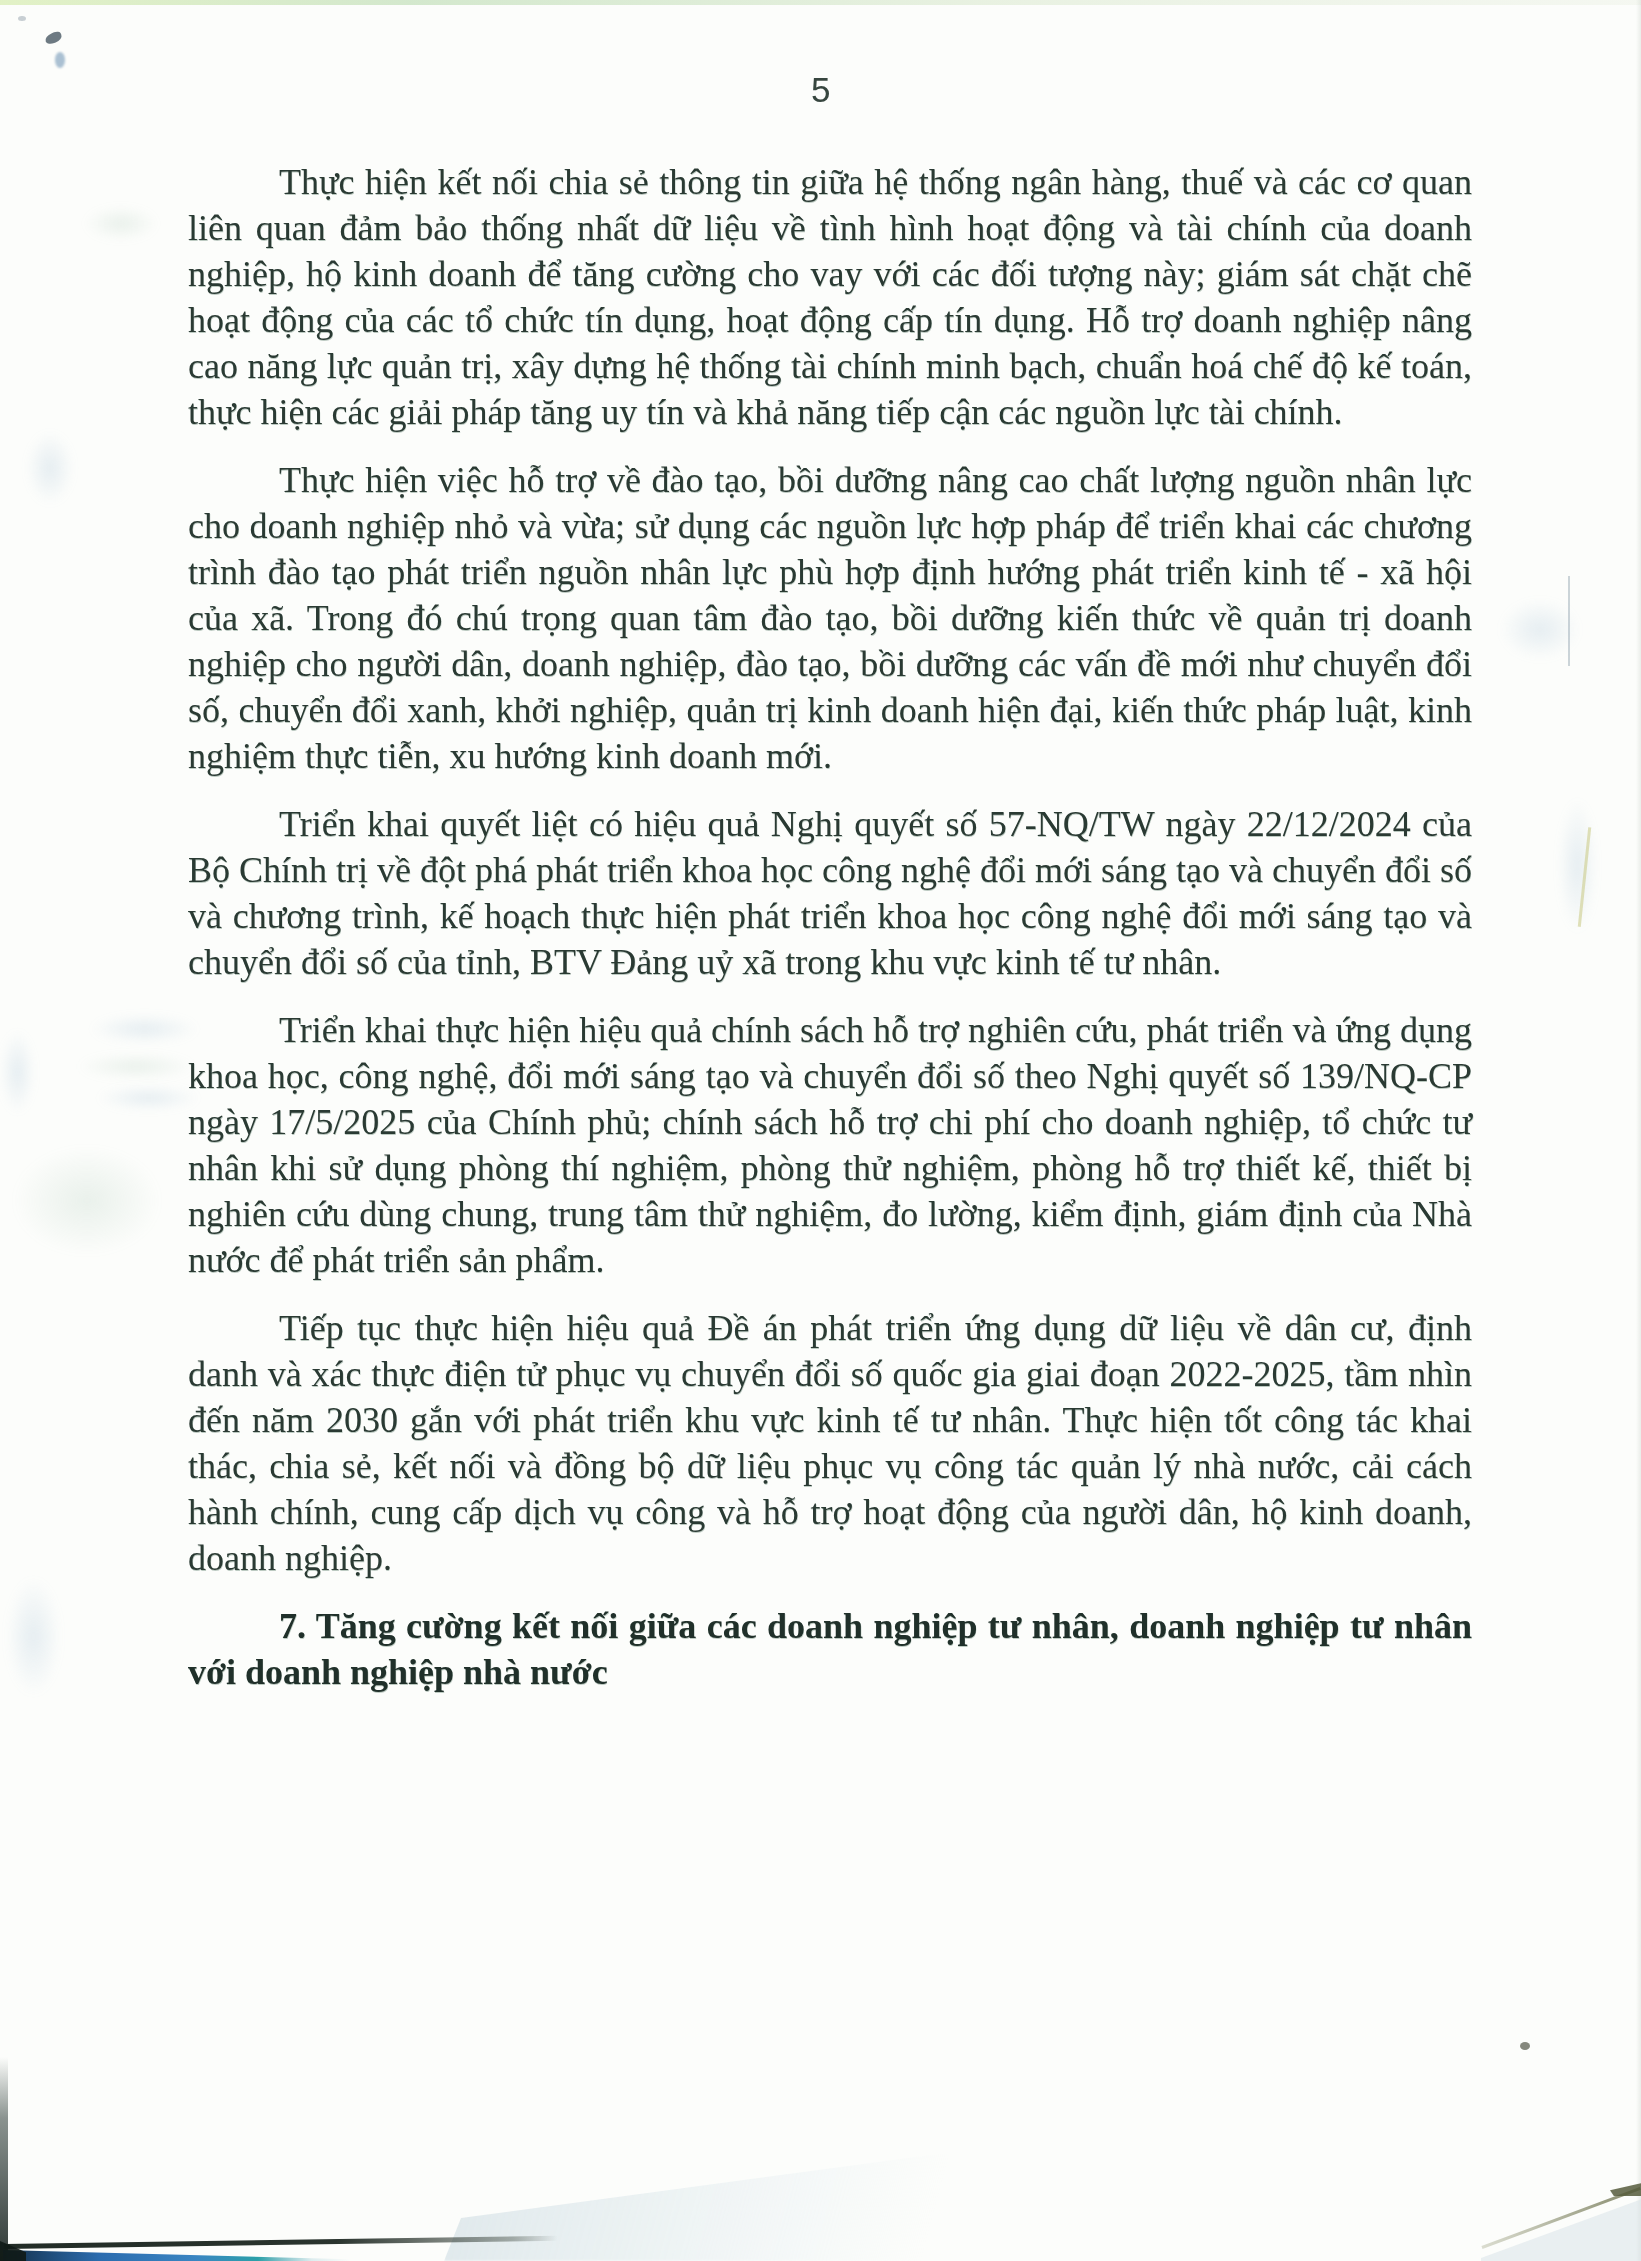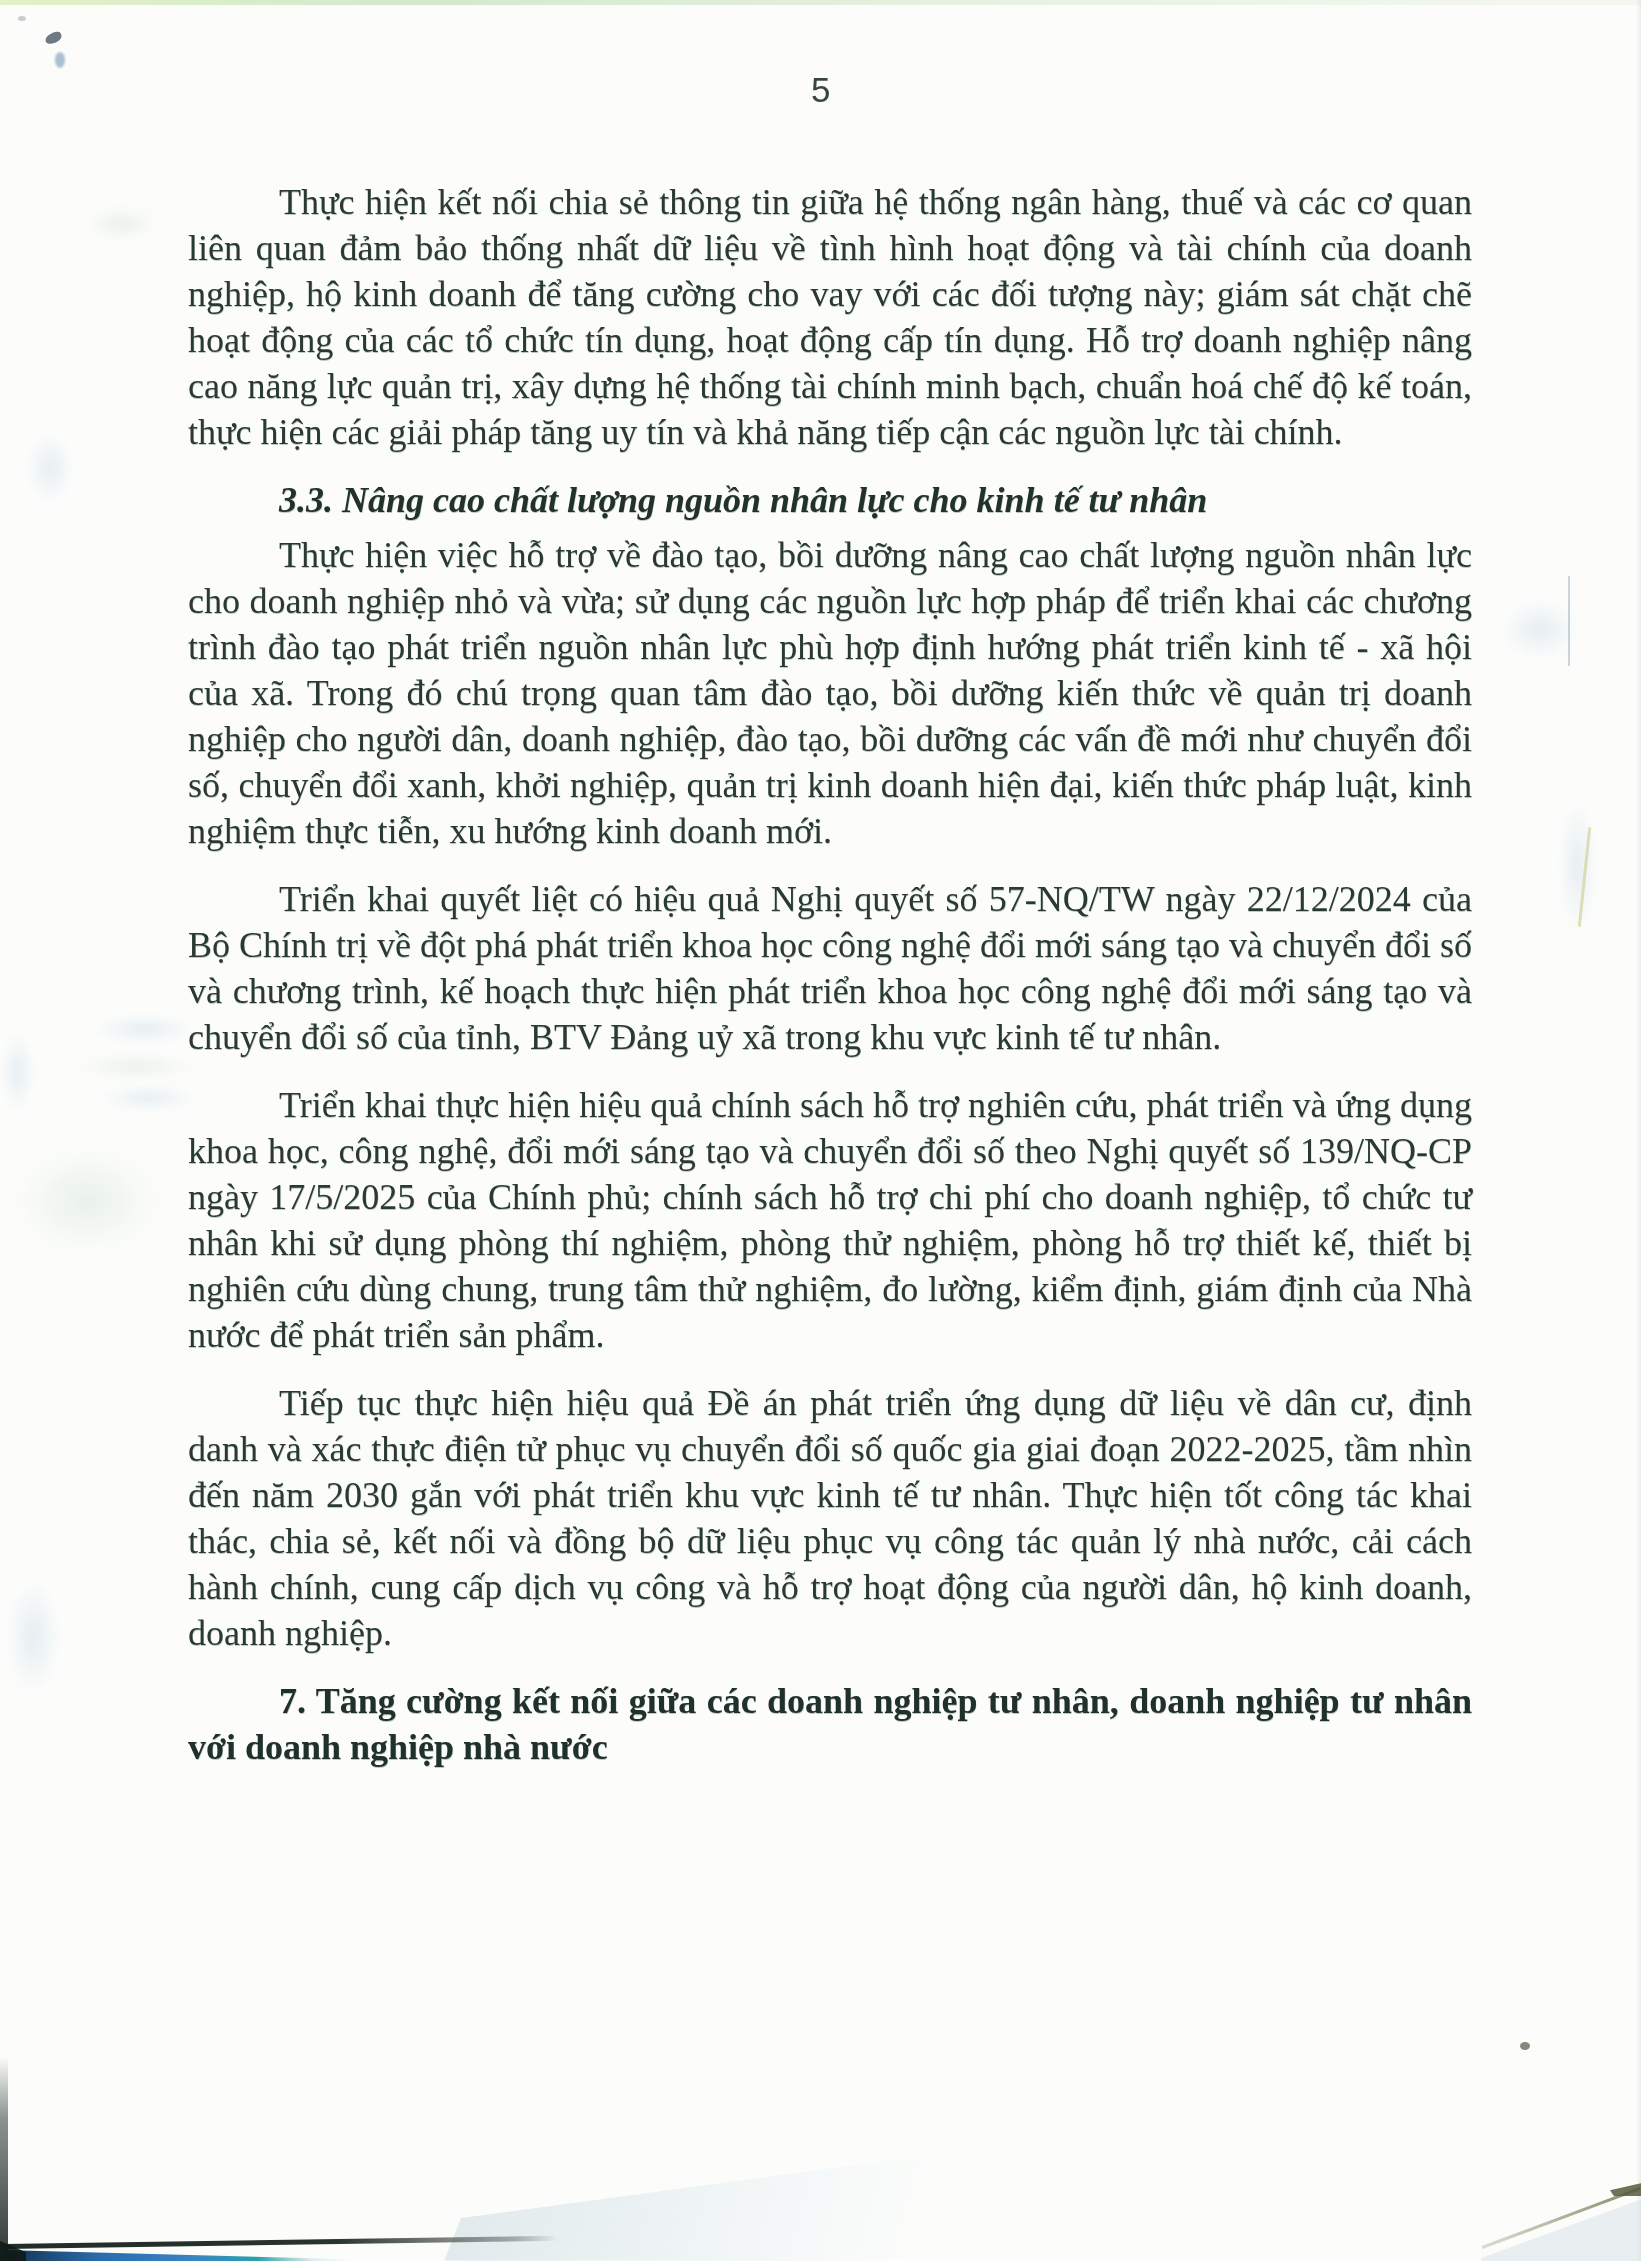"Thực hiện kết nối chia" .textblock { top: 179px -> 159px }
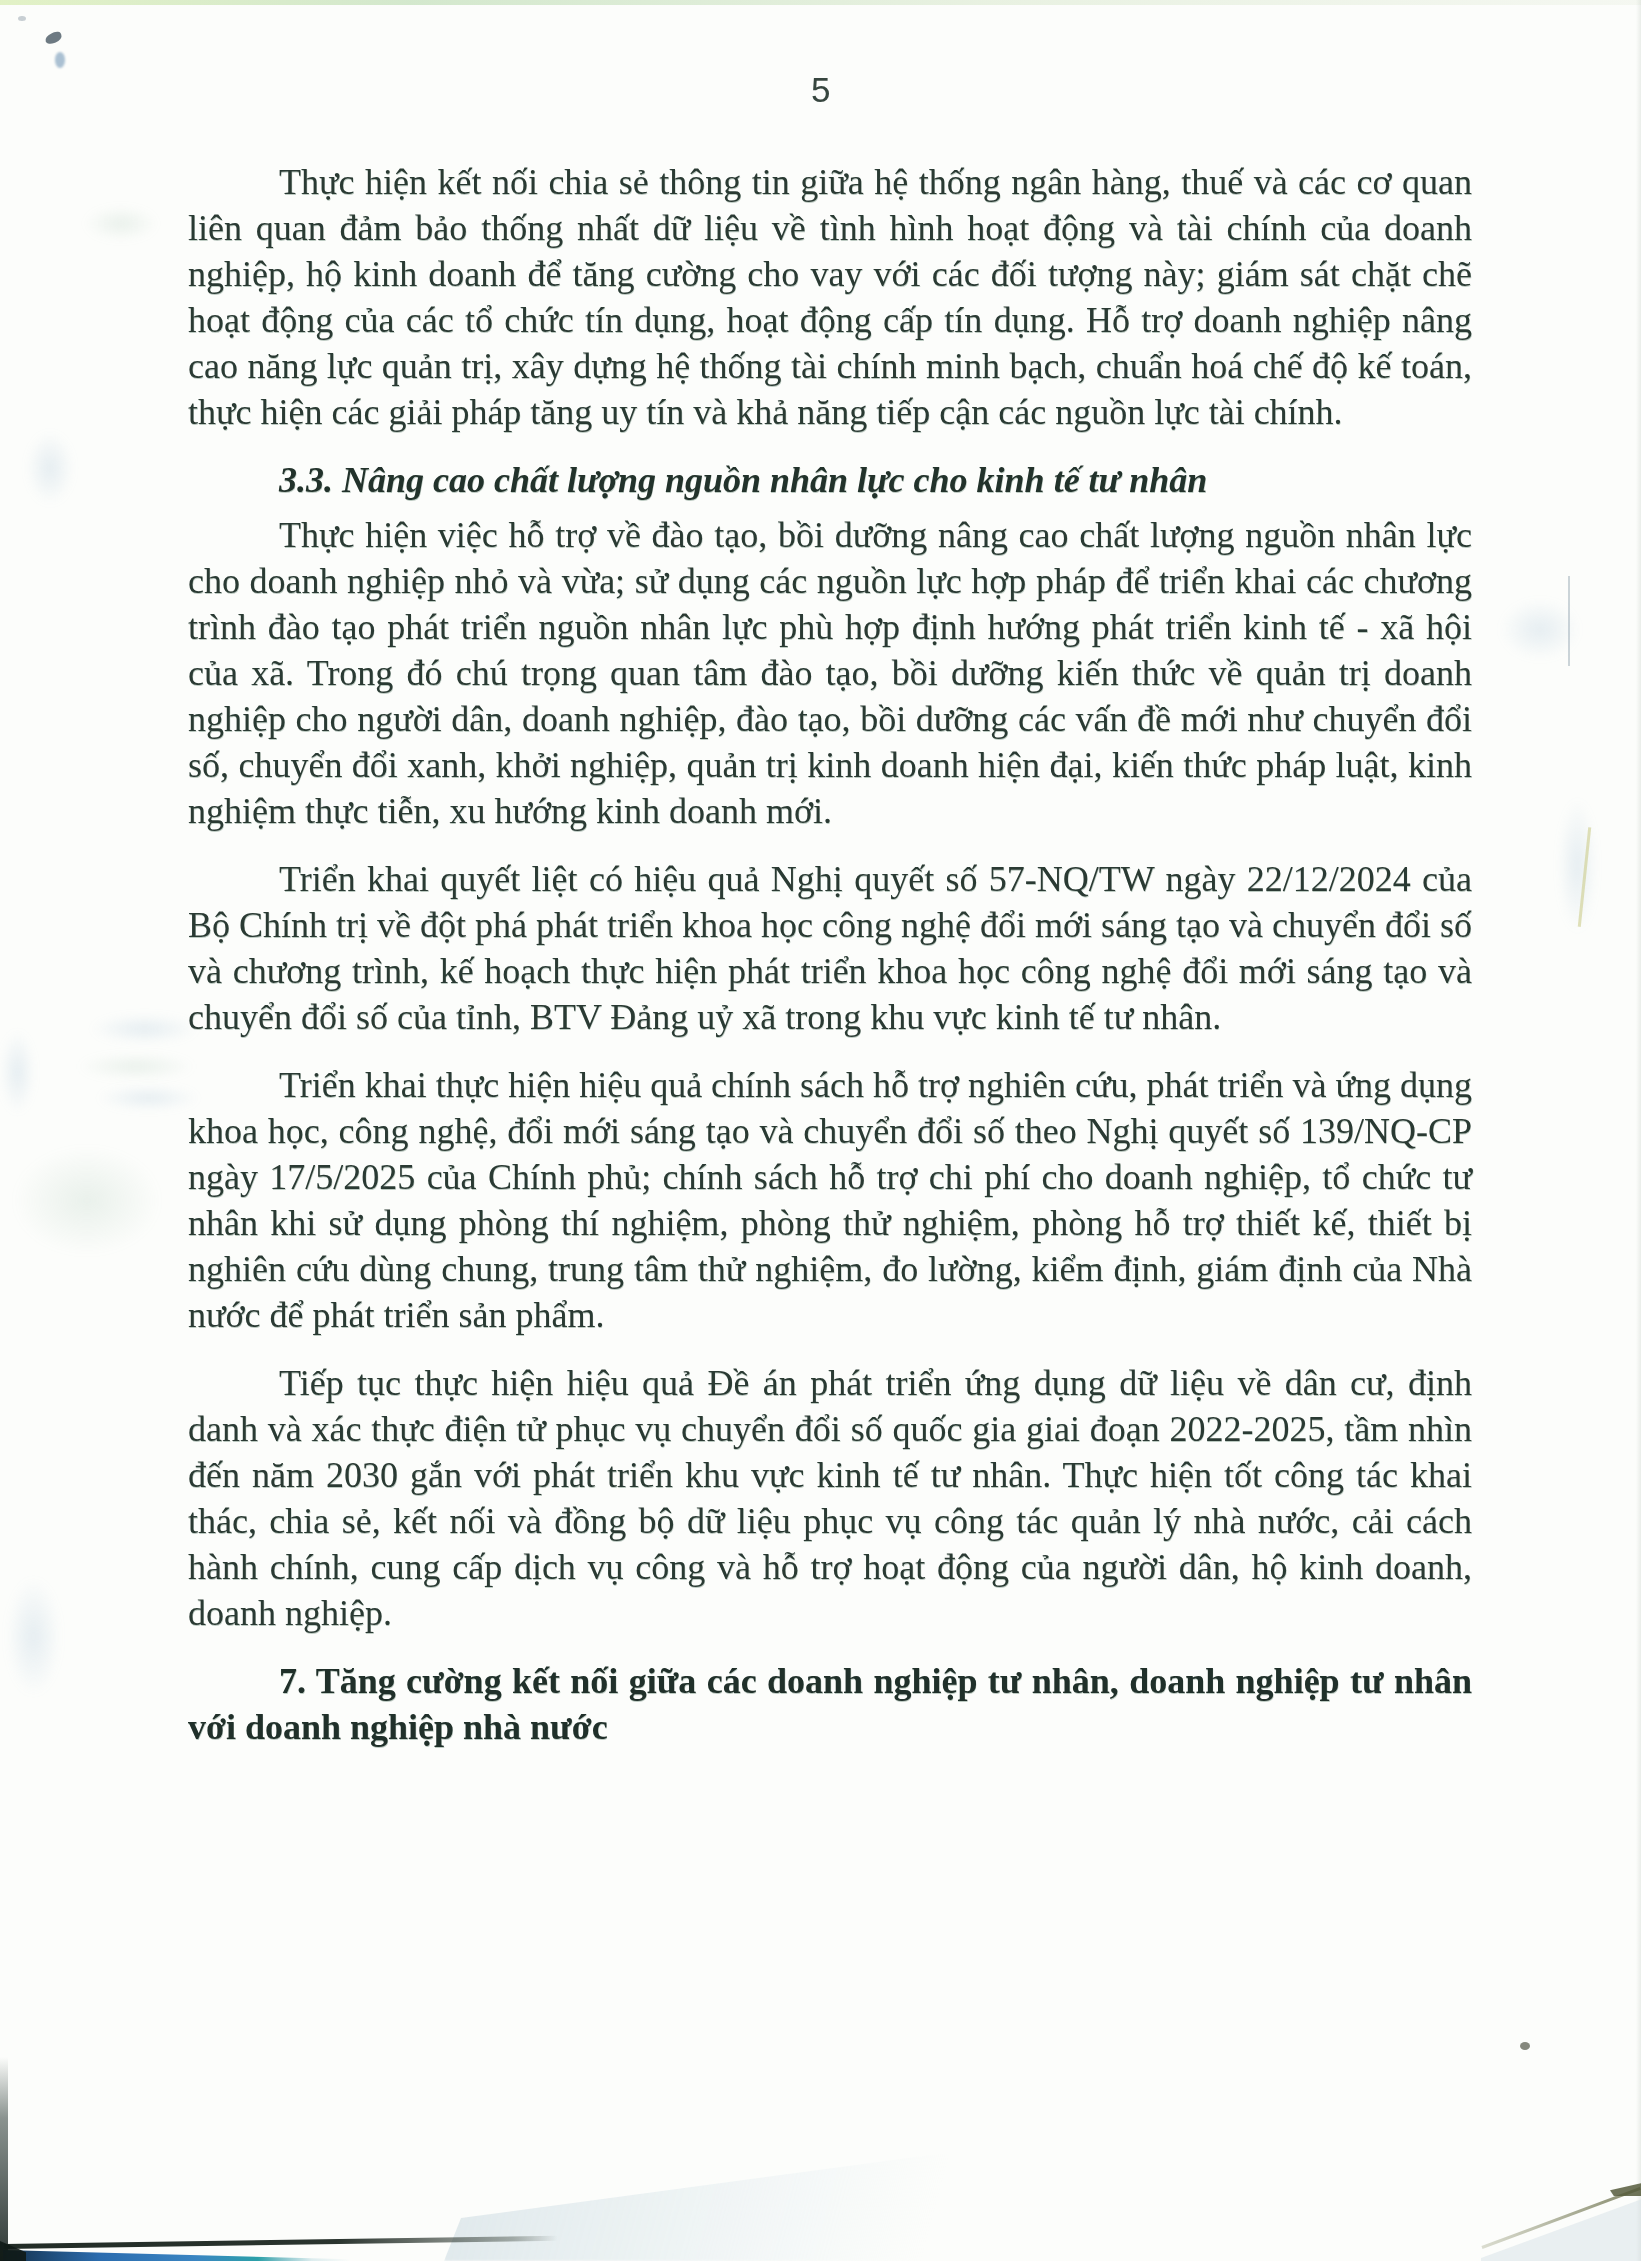"3.3. Nâng cao chất lượng" p.h33 { html: <p>3.3. Nâng cao chất lượng nguồn nhân lực cho kinh tế tư nhân</p> -> none }
